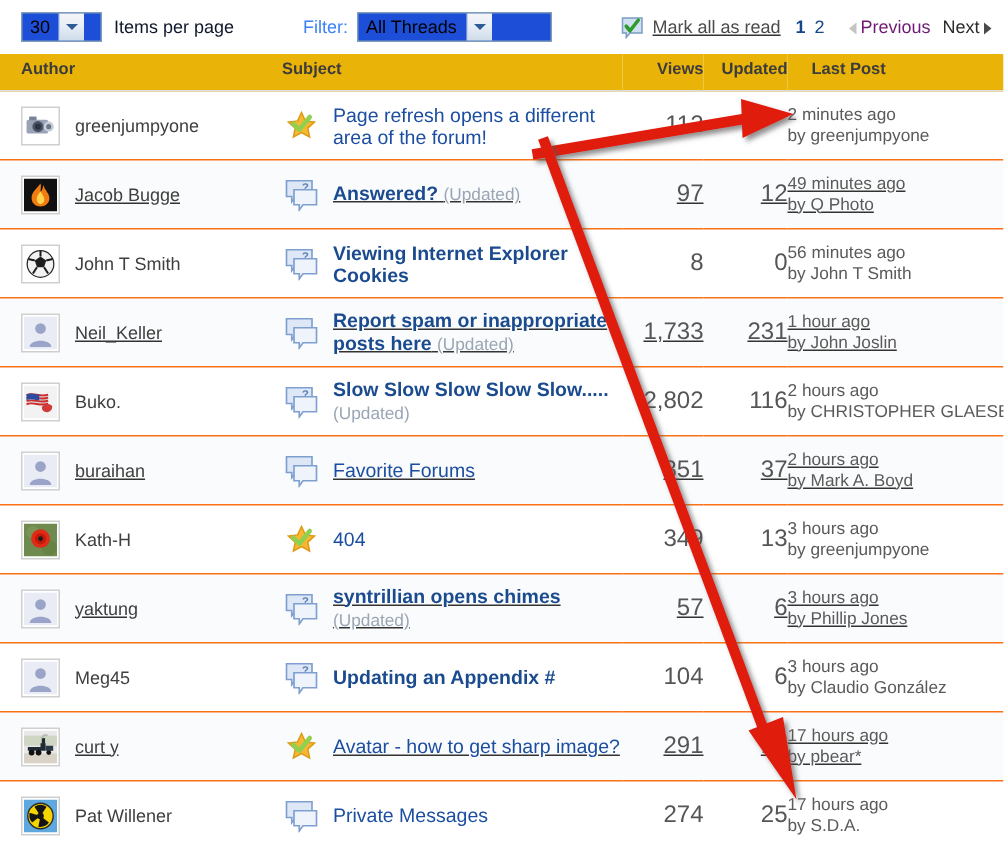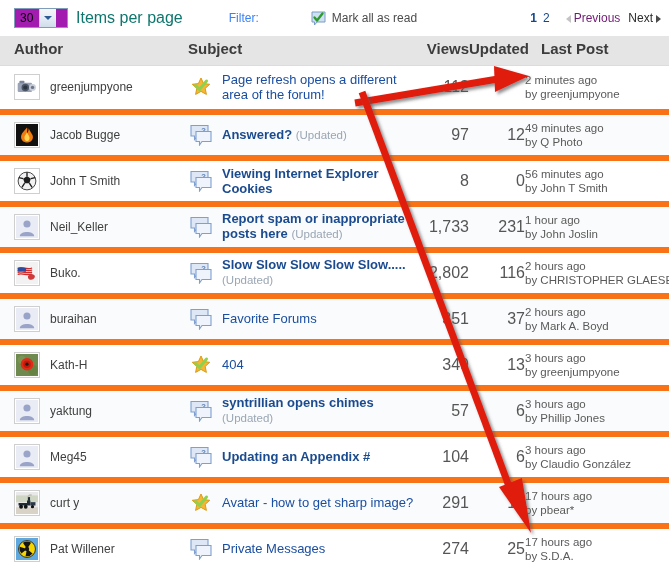"30" .xp-select { background: #a21caf -> #1d4ed8 }
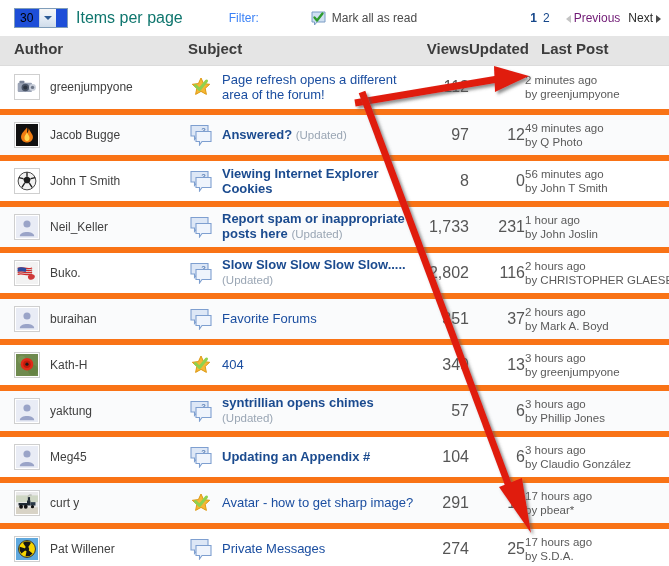"Items per page" .tb-label { color: #0f766e -> #0f172a; font-size: 16px -> 12px }
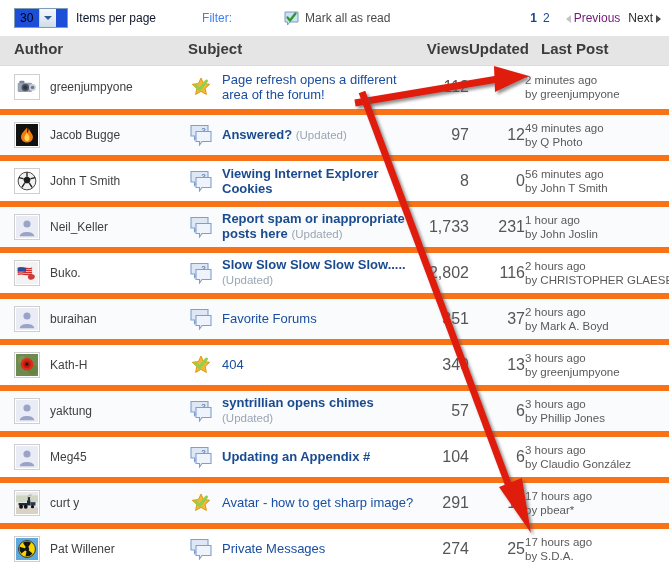"All Threads" div.xp-select { html: none -> <div> <span>All Threads</span> <span> <span></span> </span> </div> }
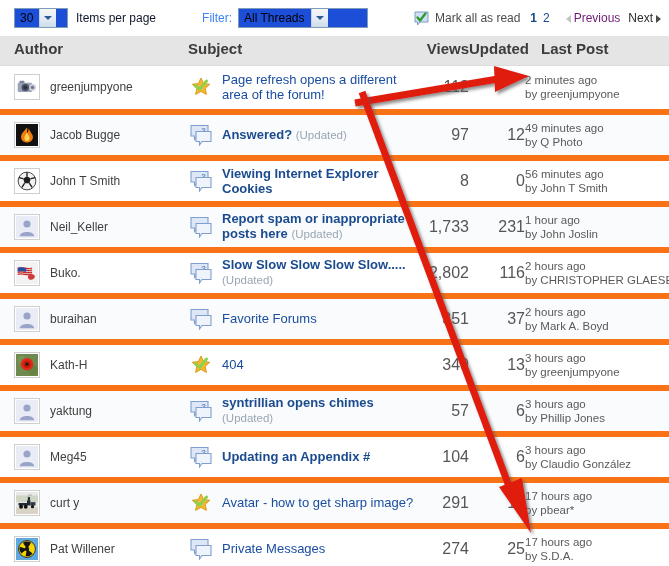"Mark all as read" .markread { text-decoration: none -> underline }
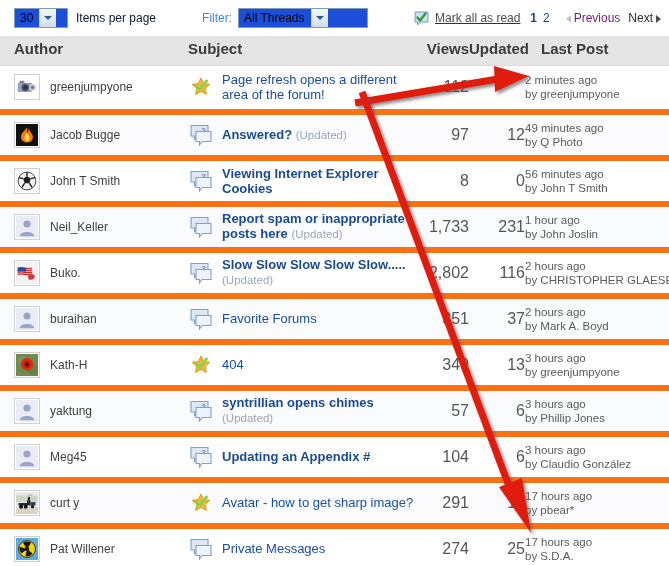"Author" .tbl thead th { background: #e5e5e5 -> #eab308; font-size: 15px -> 11px }
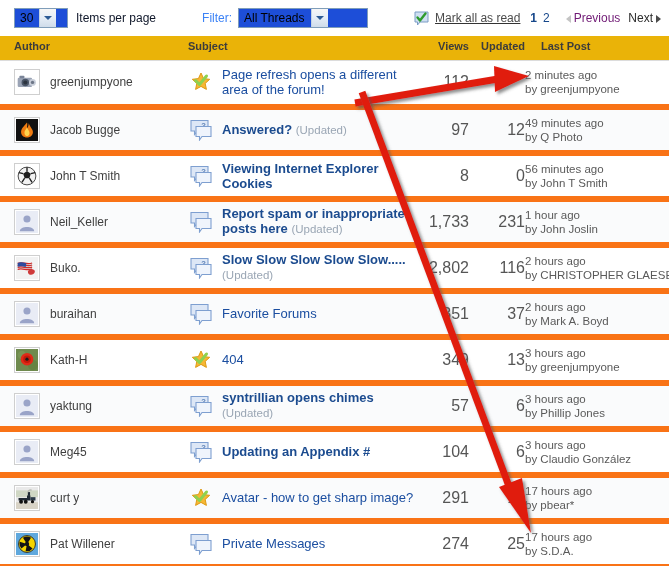"greenjumpyone" .tbl tbody tr { border-bottom: 6px solid #f97316 -> 1px solid #f97316 }
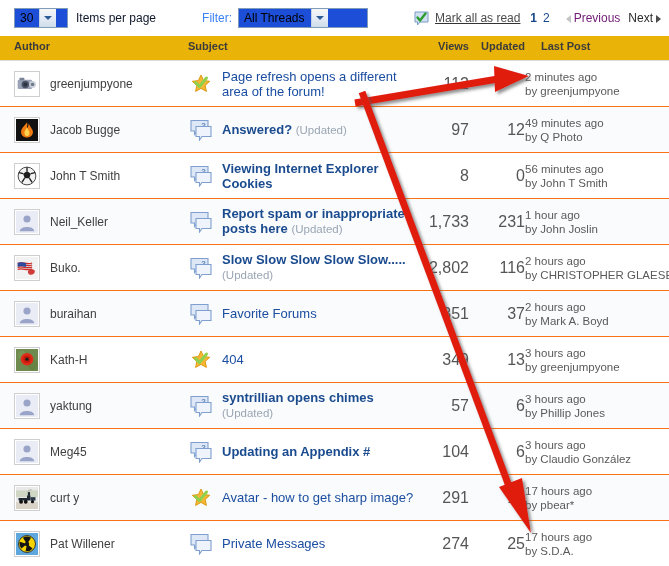"Jacob Bugge" .tbl tbody tr.alt { text-decoration: none -> underline }
